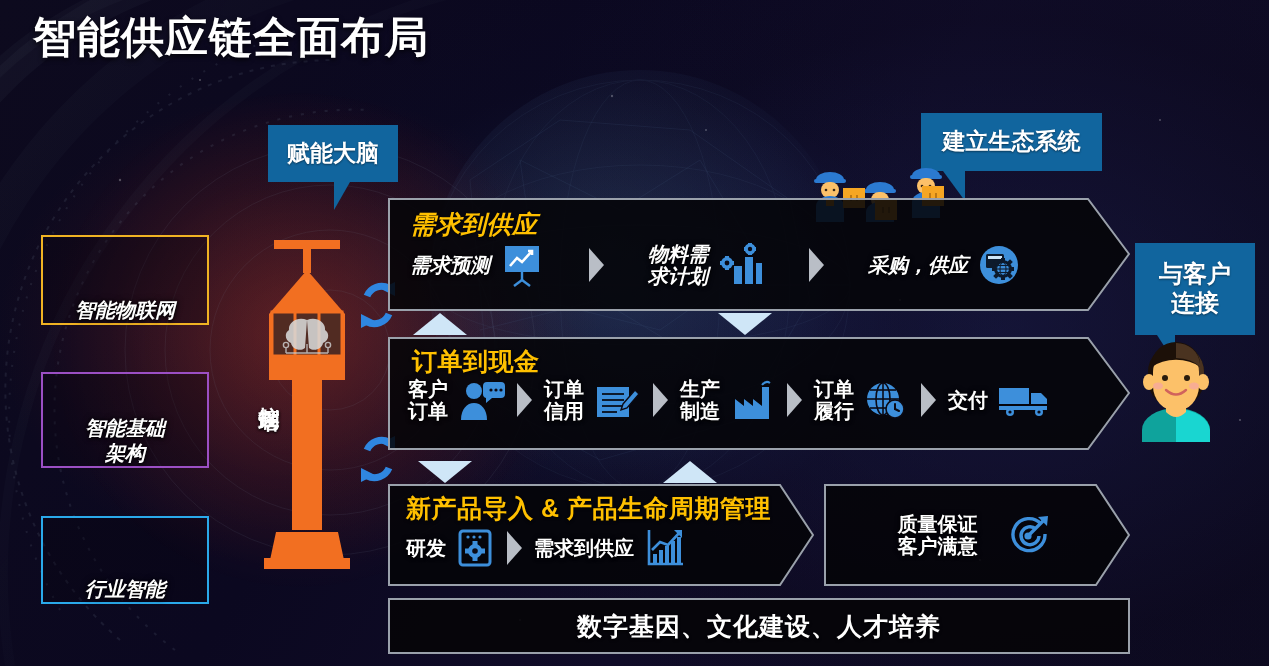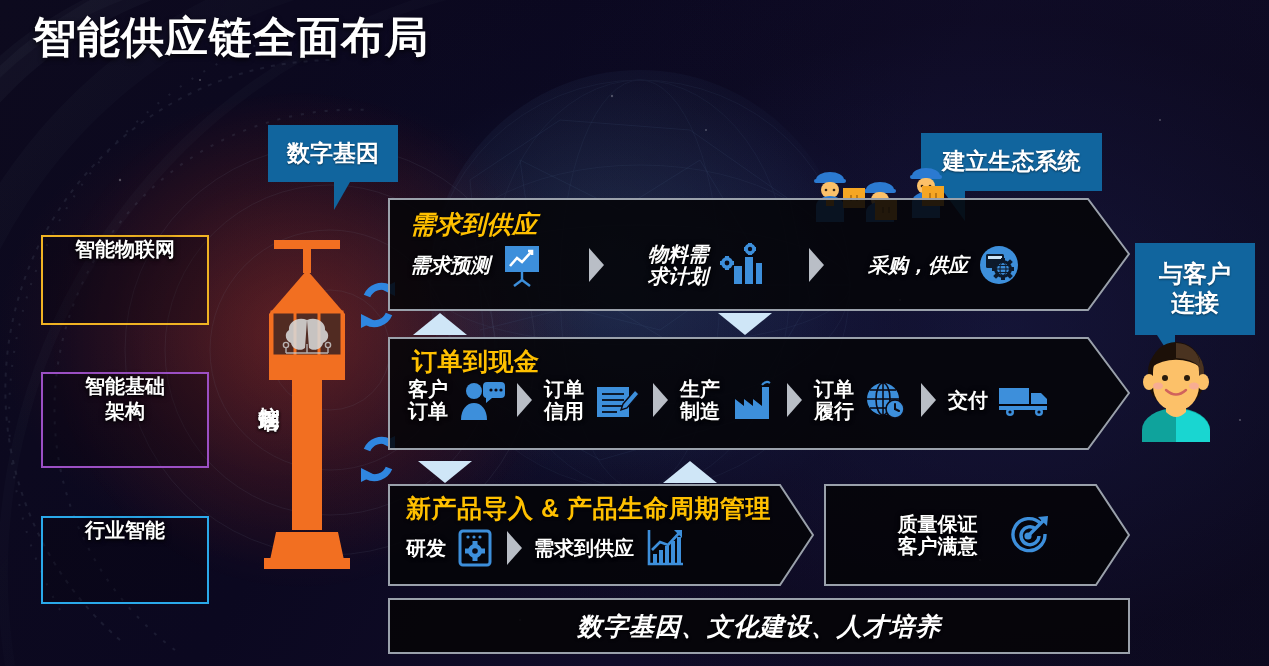"数字基因" span { text: 数字基因 -> 赋能大脑 }
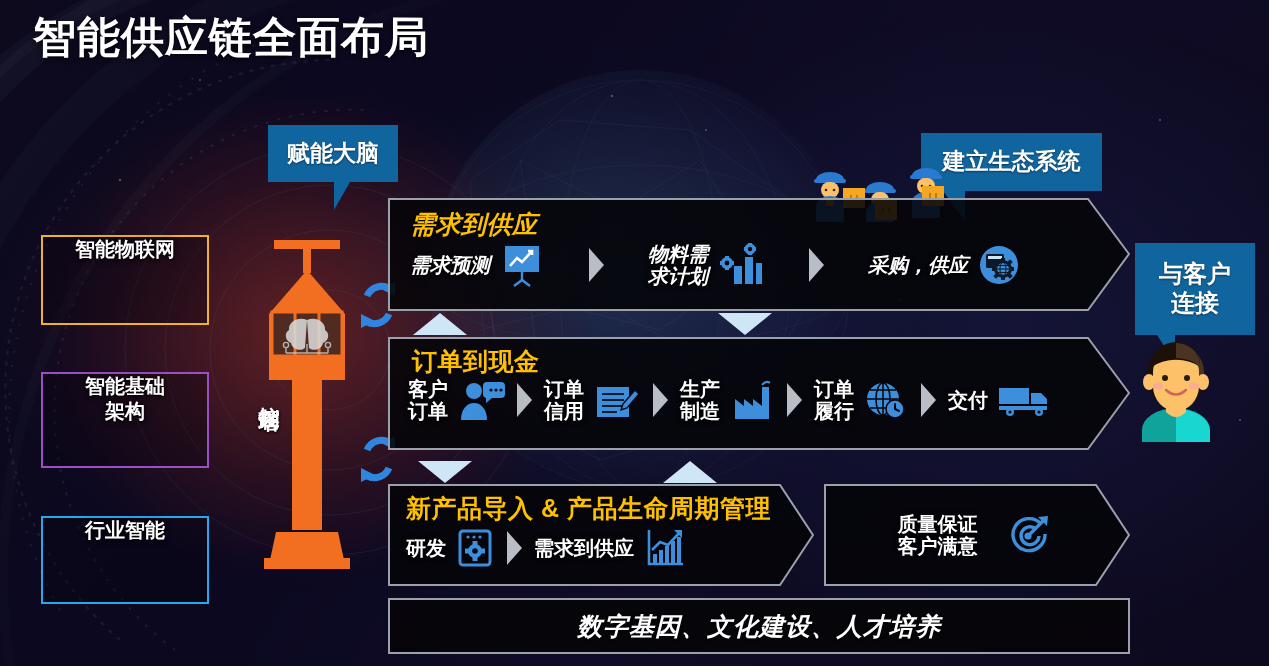"建立生态系统" div.callout { margin-top: 20px -> none }
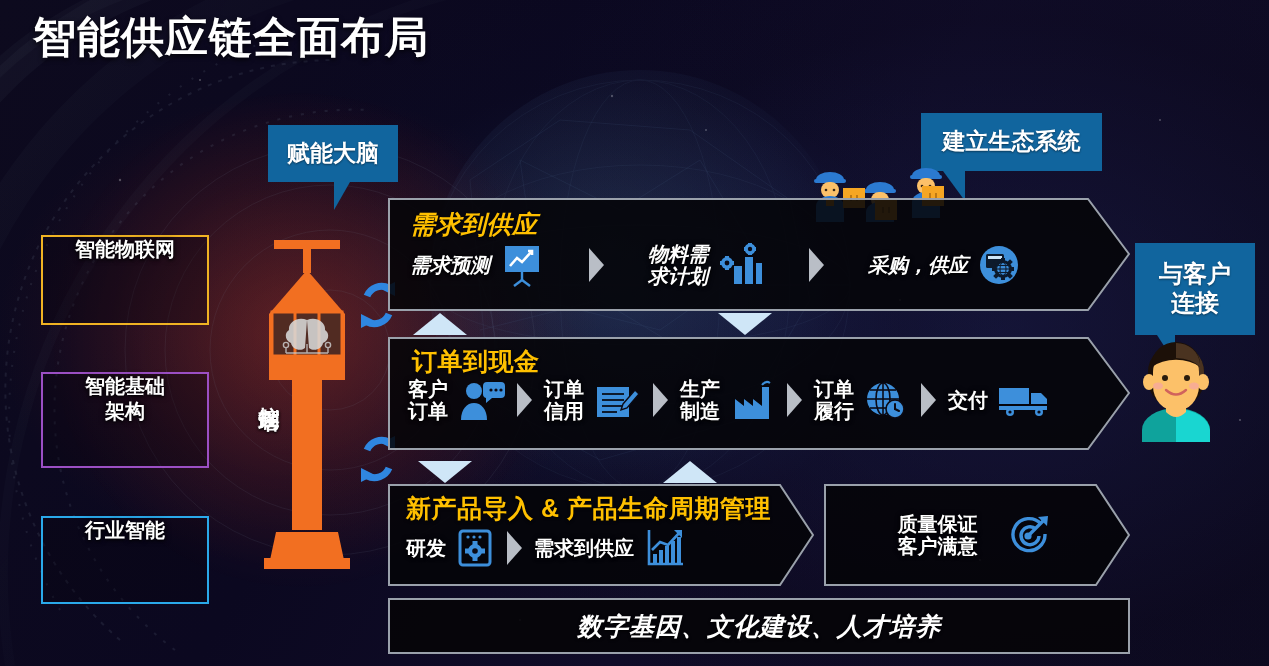"智能物联网" .pillar { align-items: flex-start -> flex-end; font-style: none -> italic }
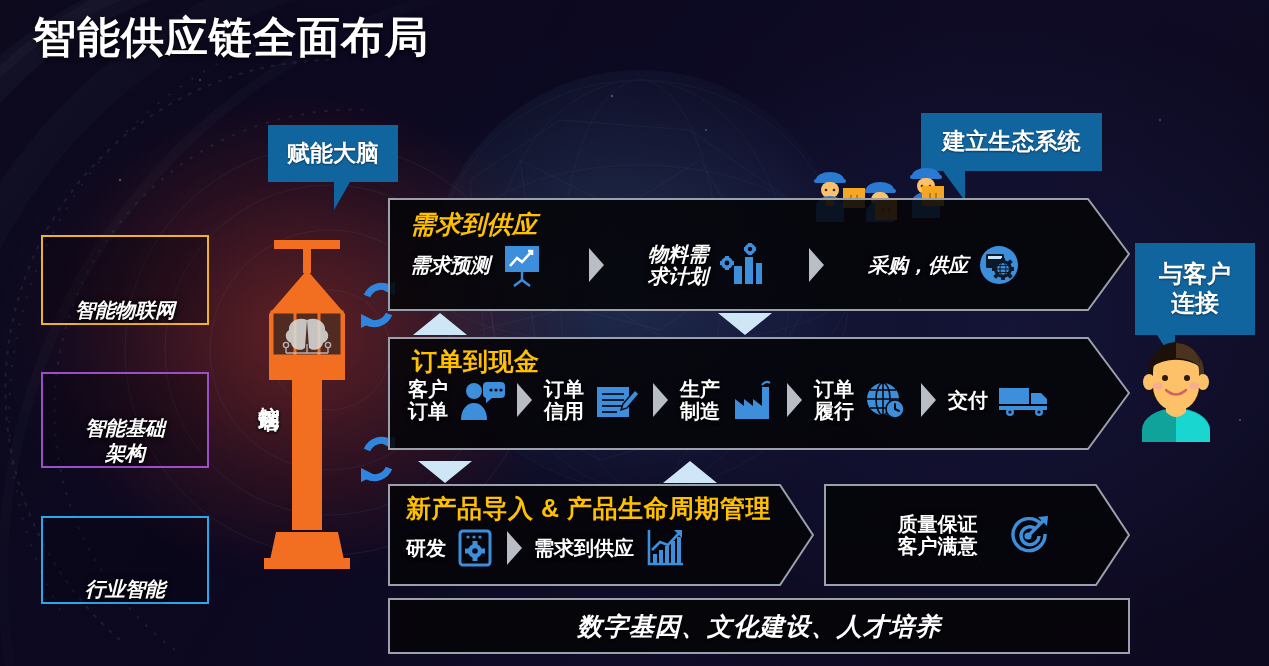"数字基因、文化建设、人才培养" #band-5 .band5-text { font-style: italic -> none }
